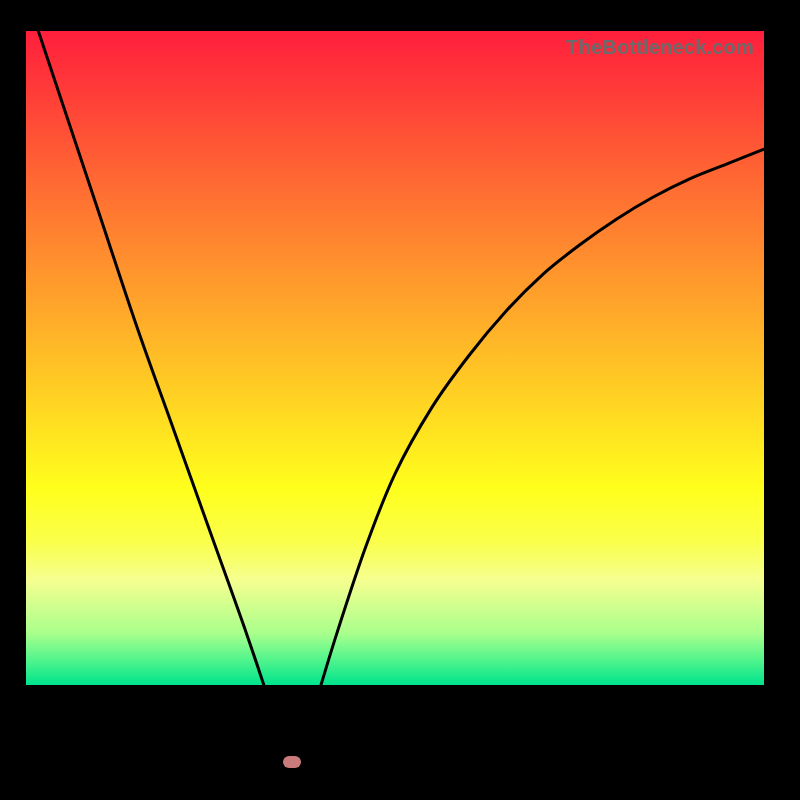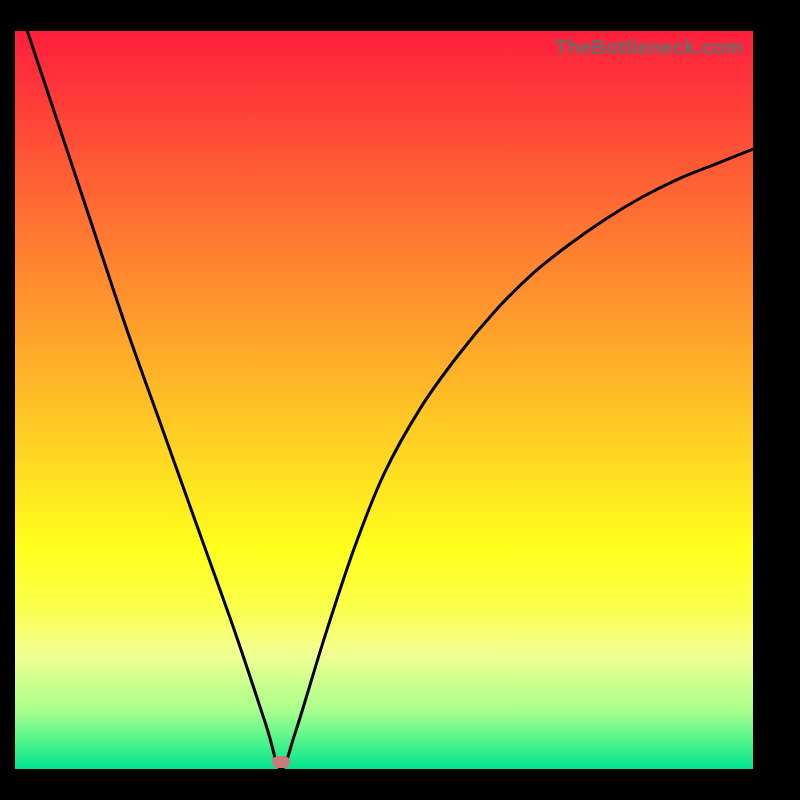"TheBottleneck.com" .plot-area { height: 738px -> 654px; left: 15px -> 26px }
